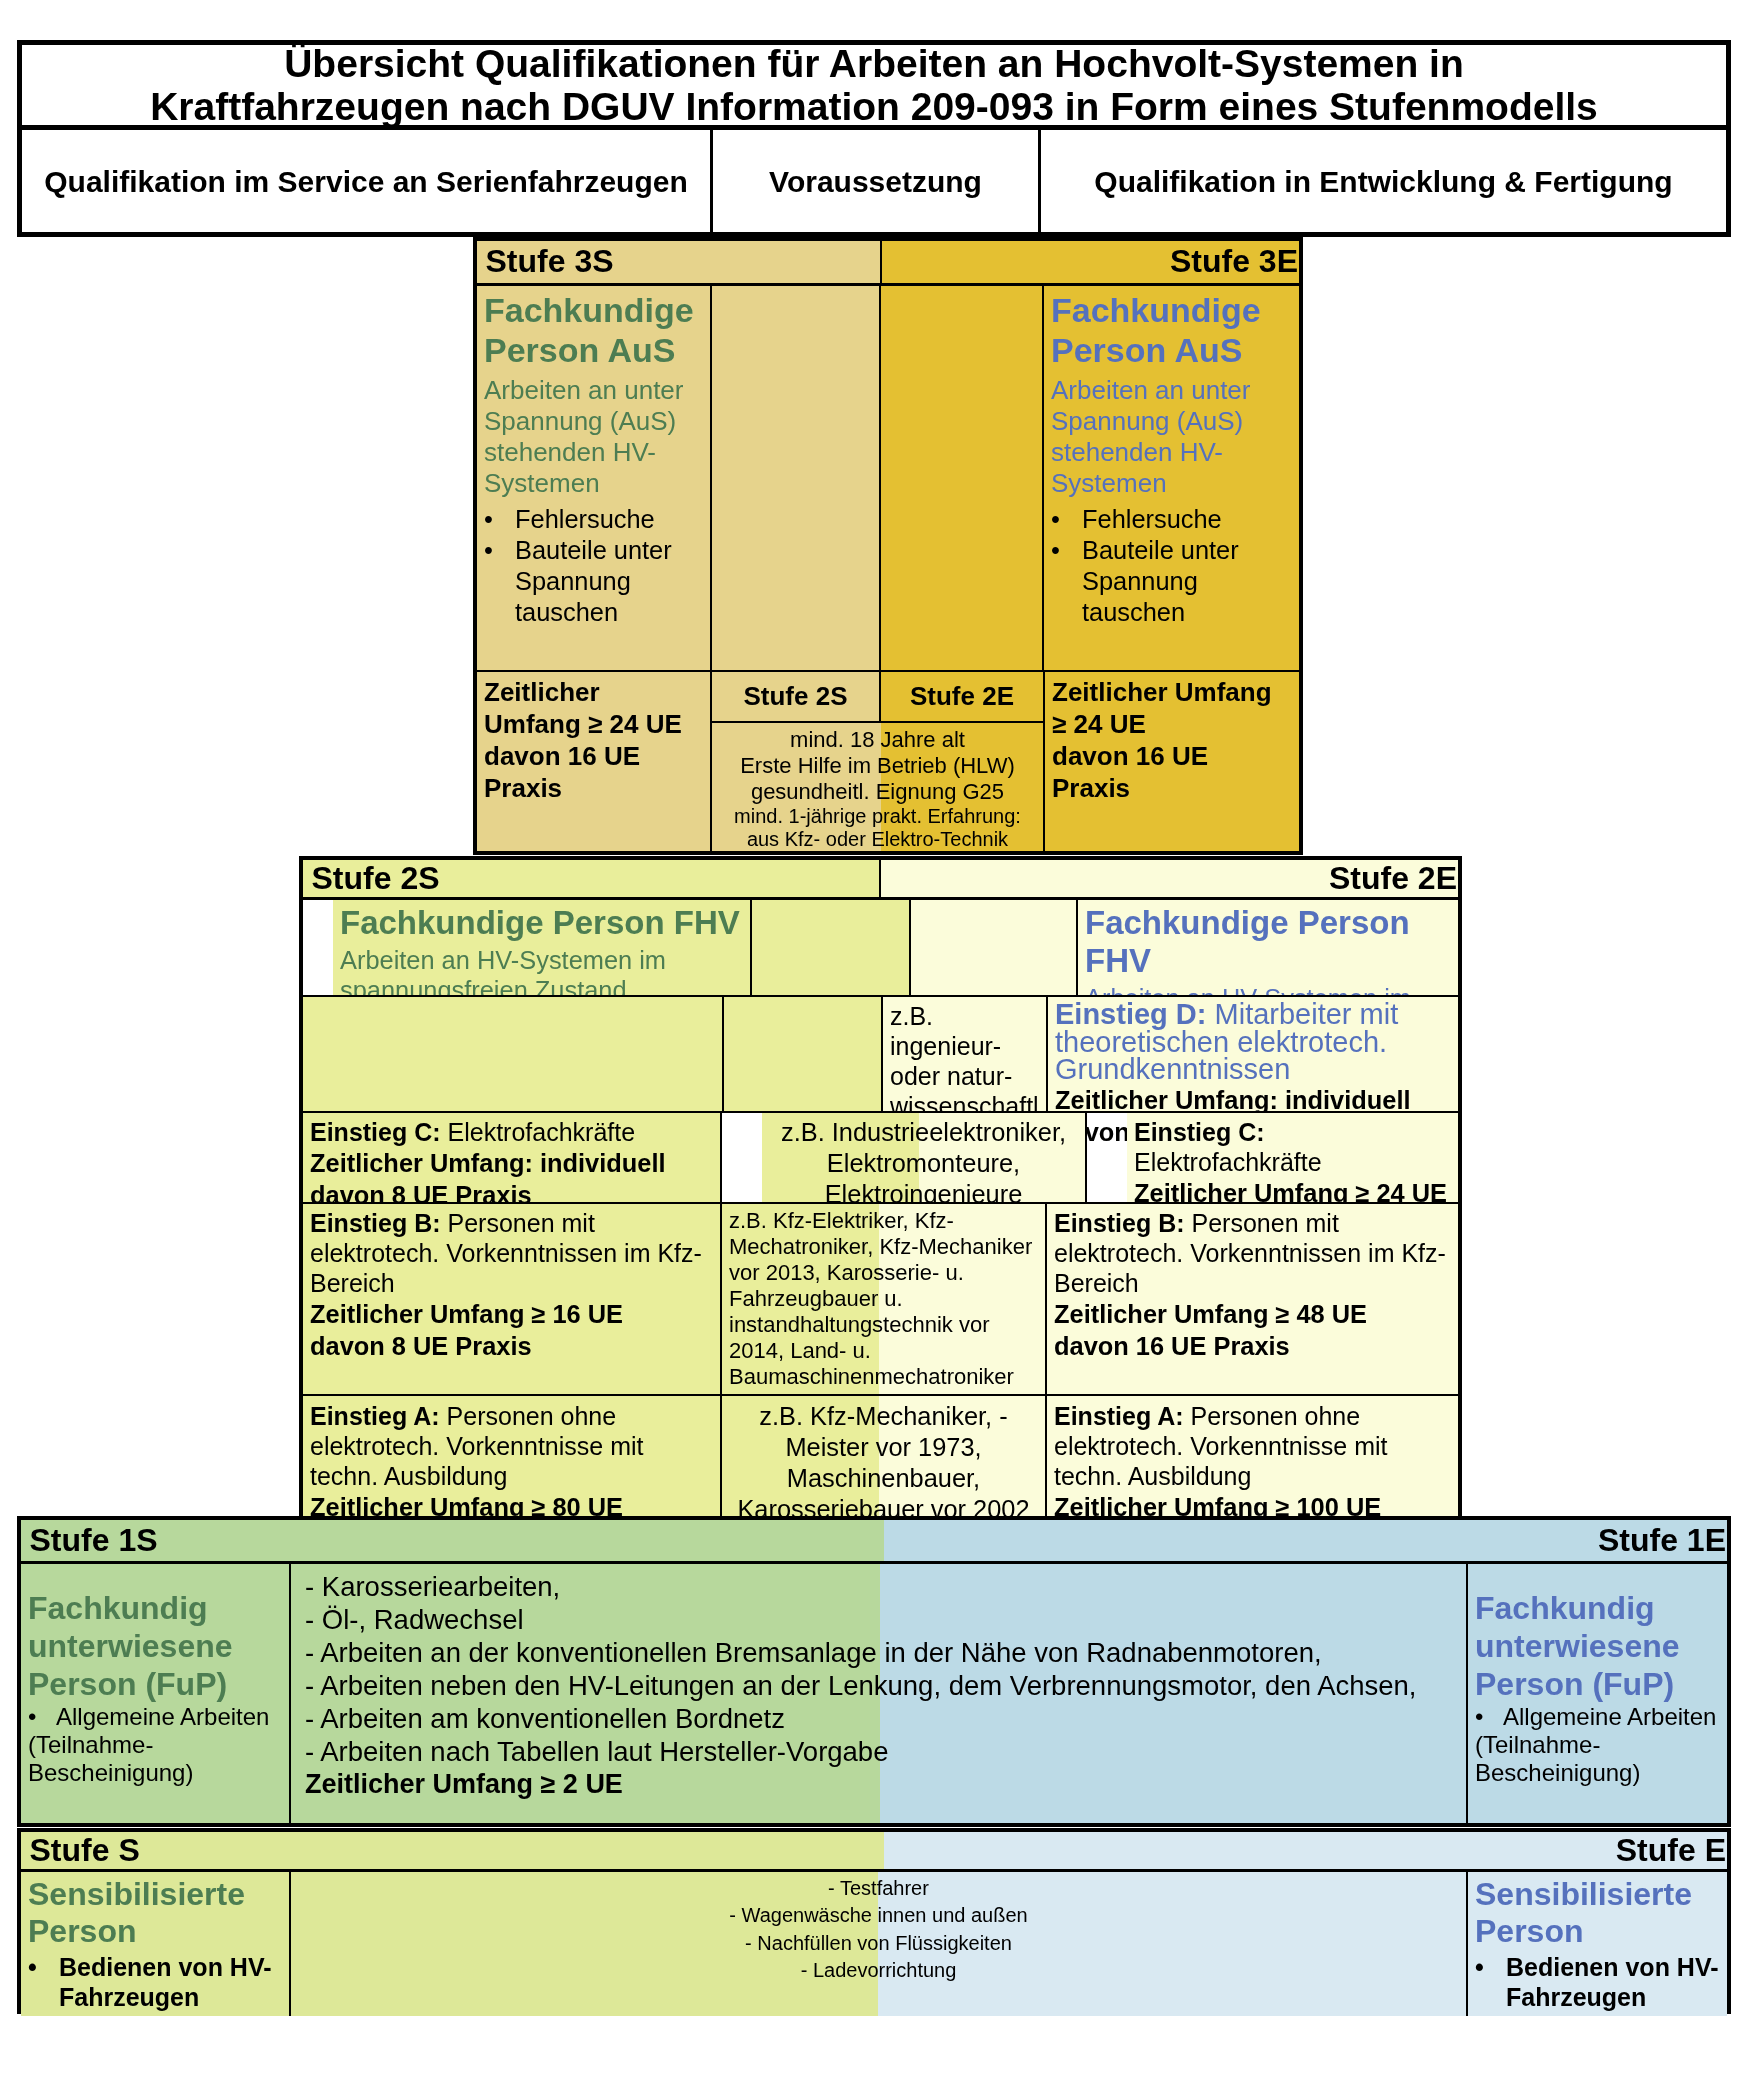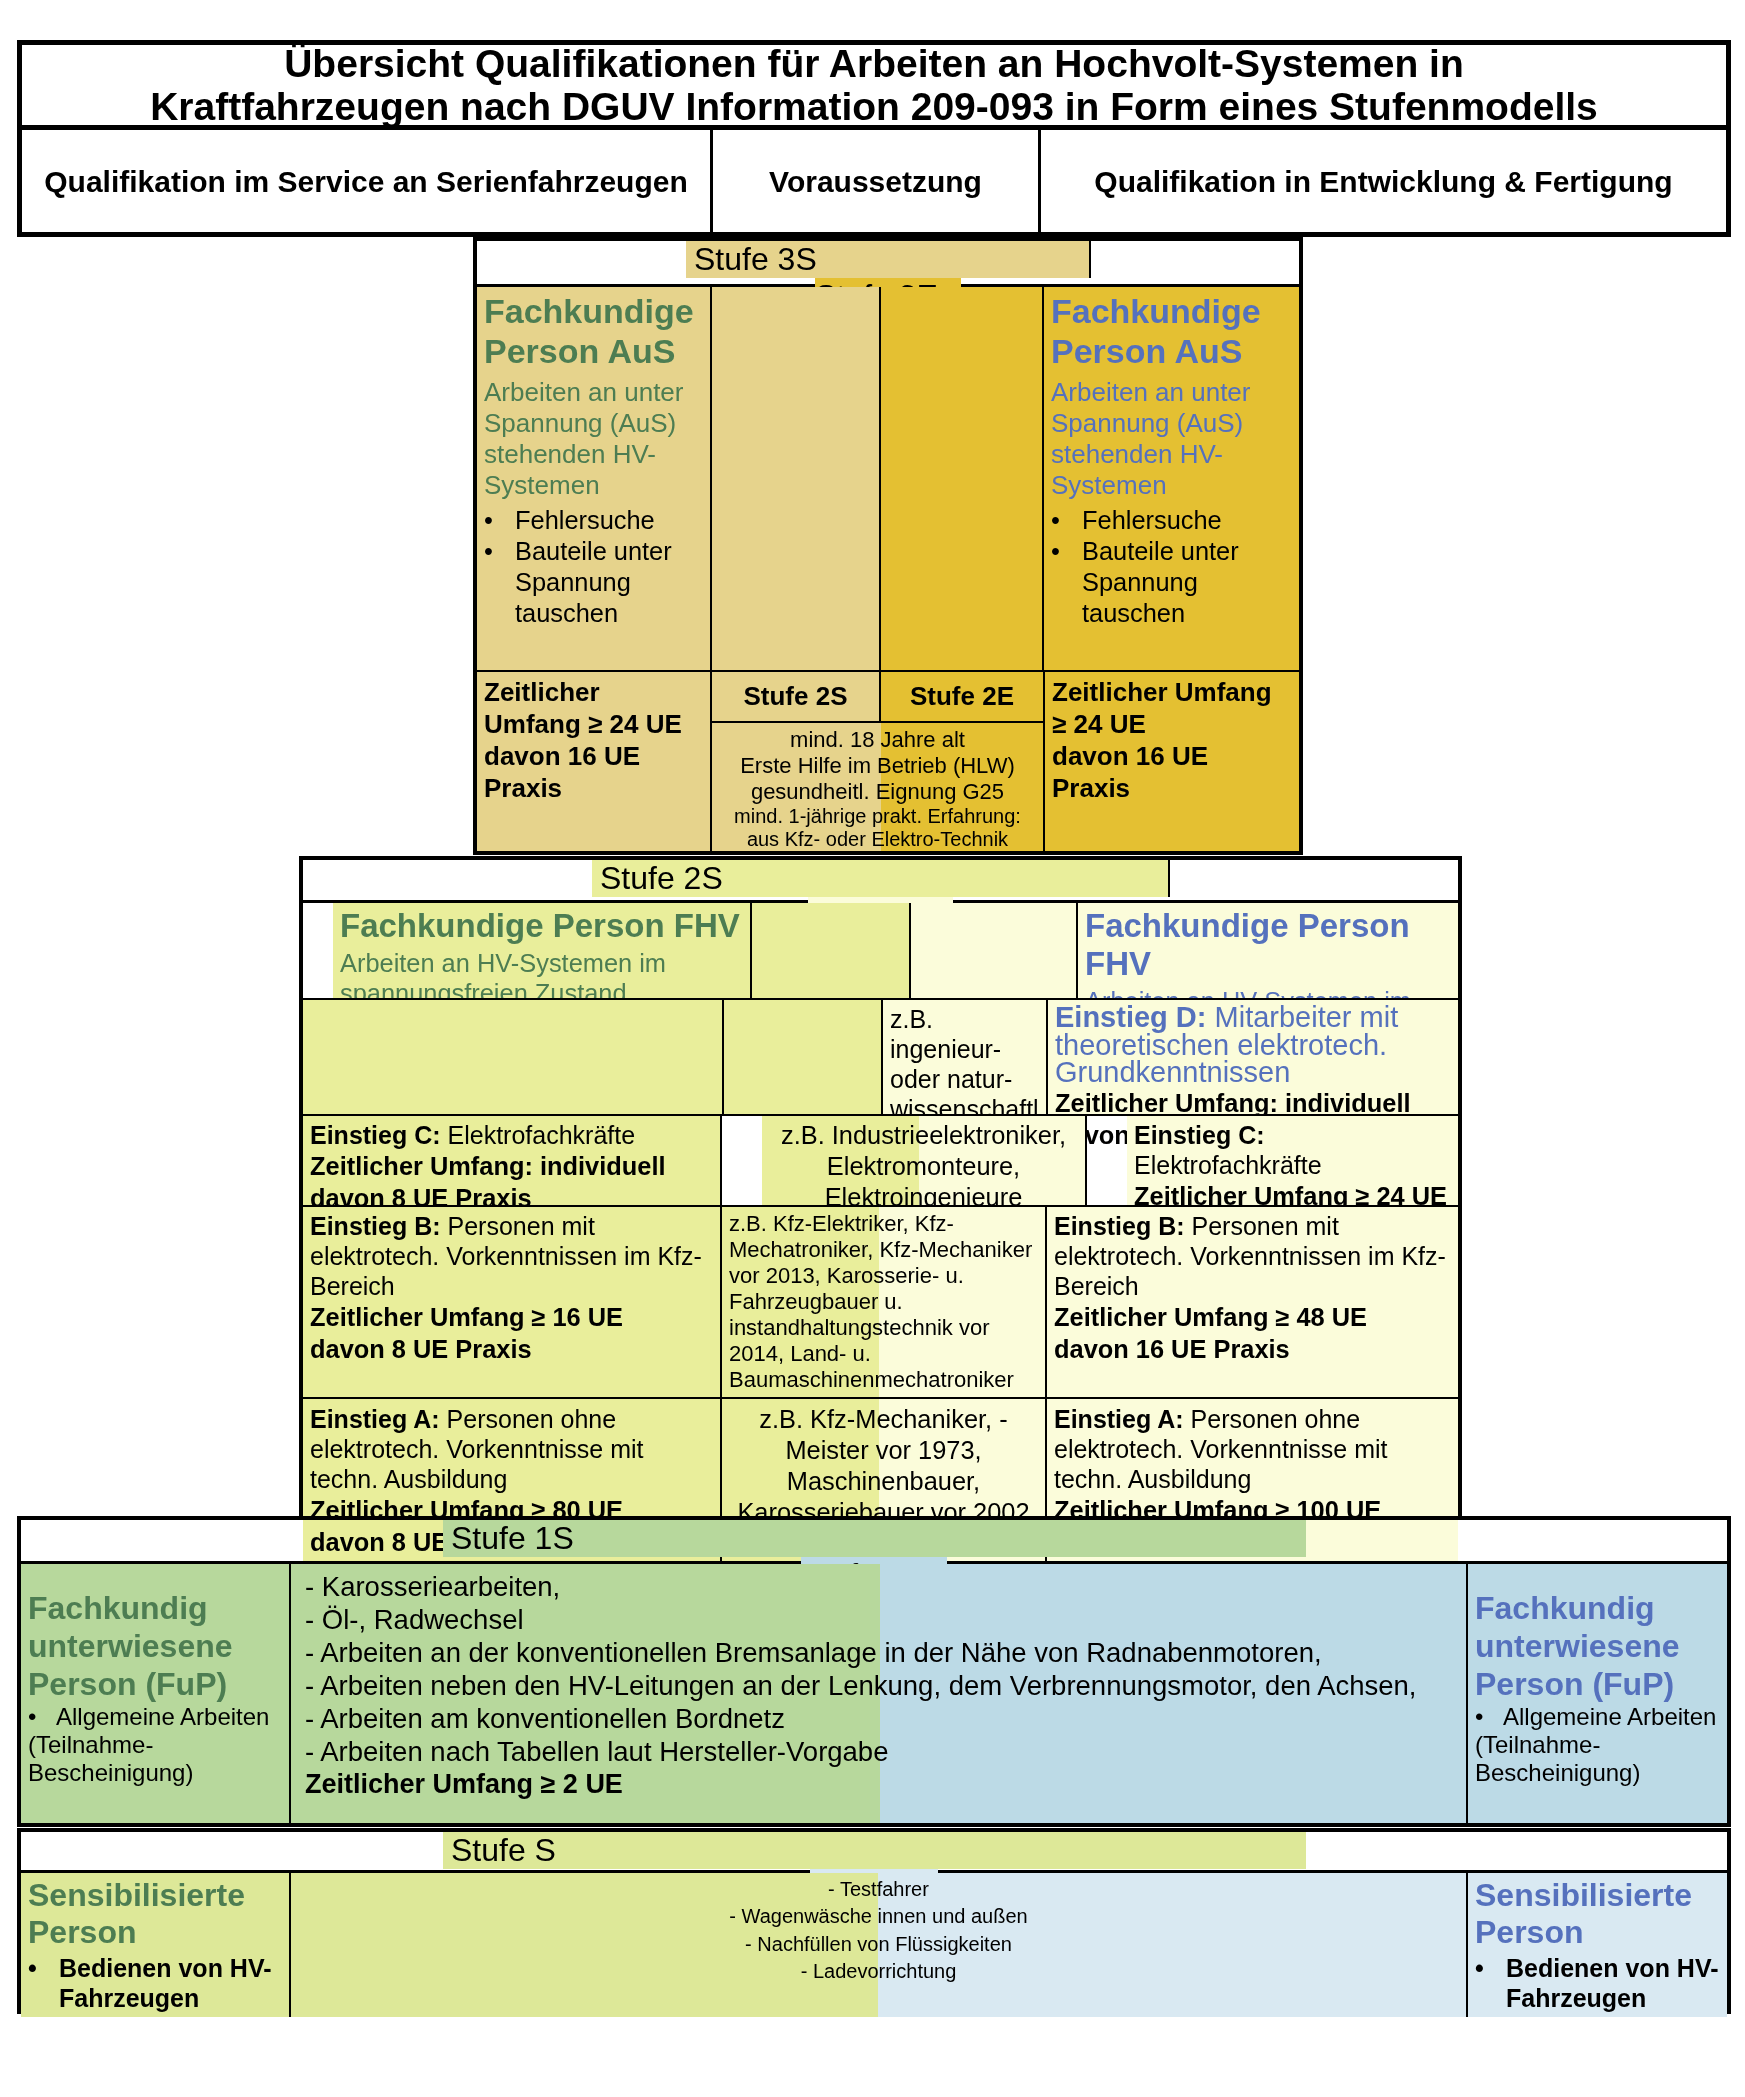"Stufe 3S" .band { flex-direction: column -> none; font-weight: normal -> bold }
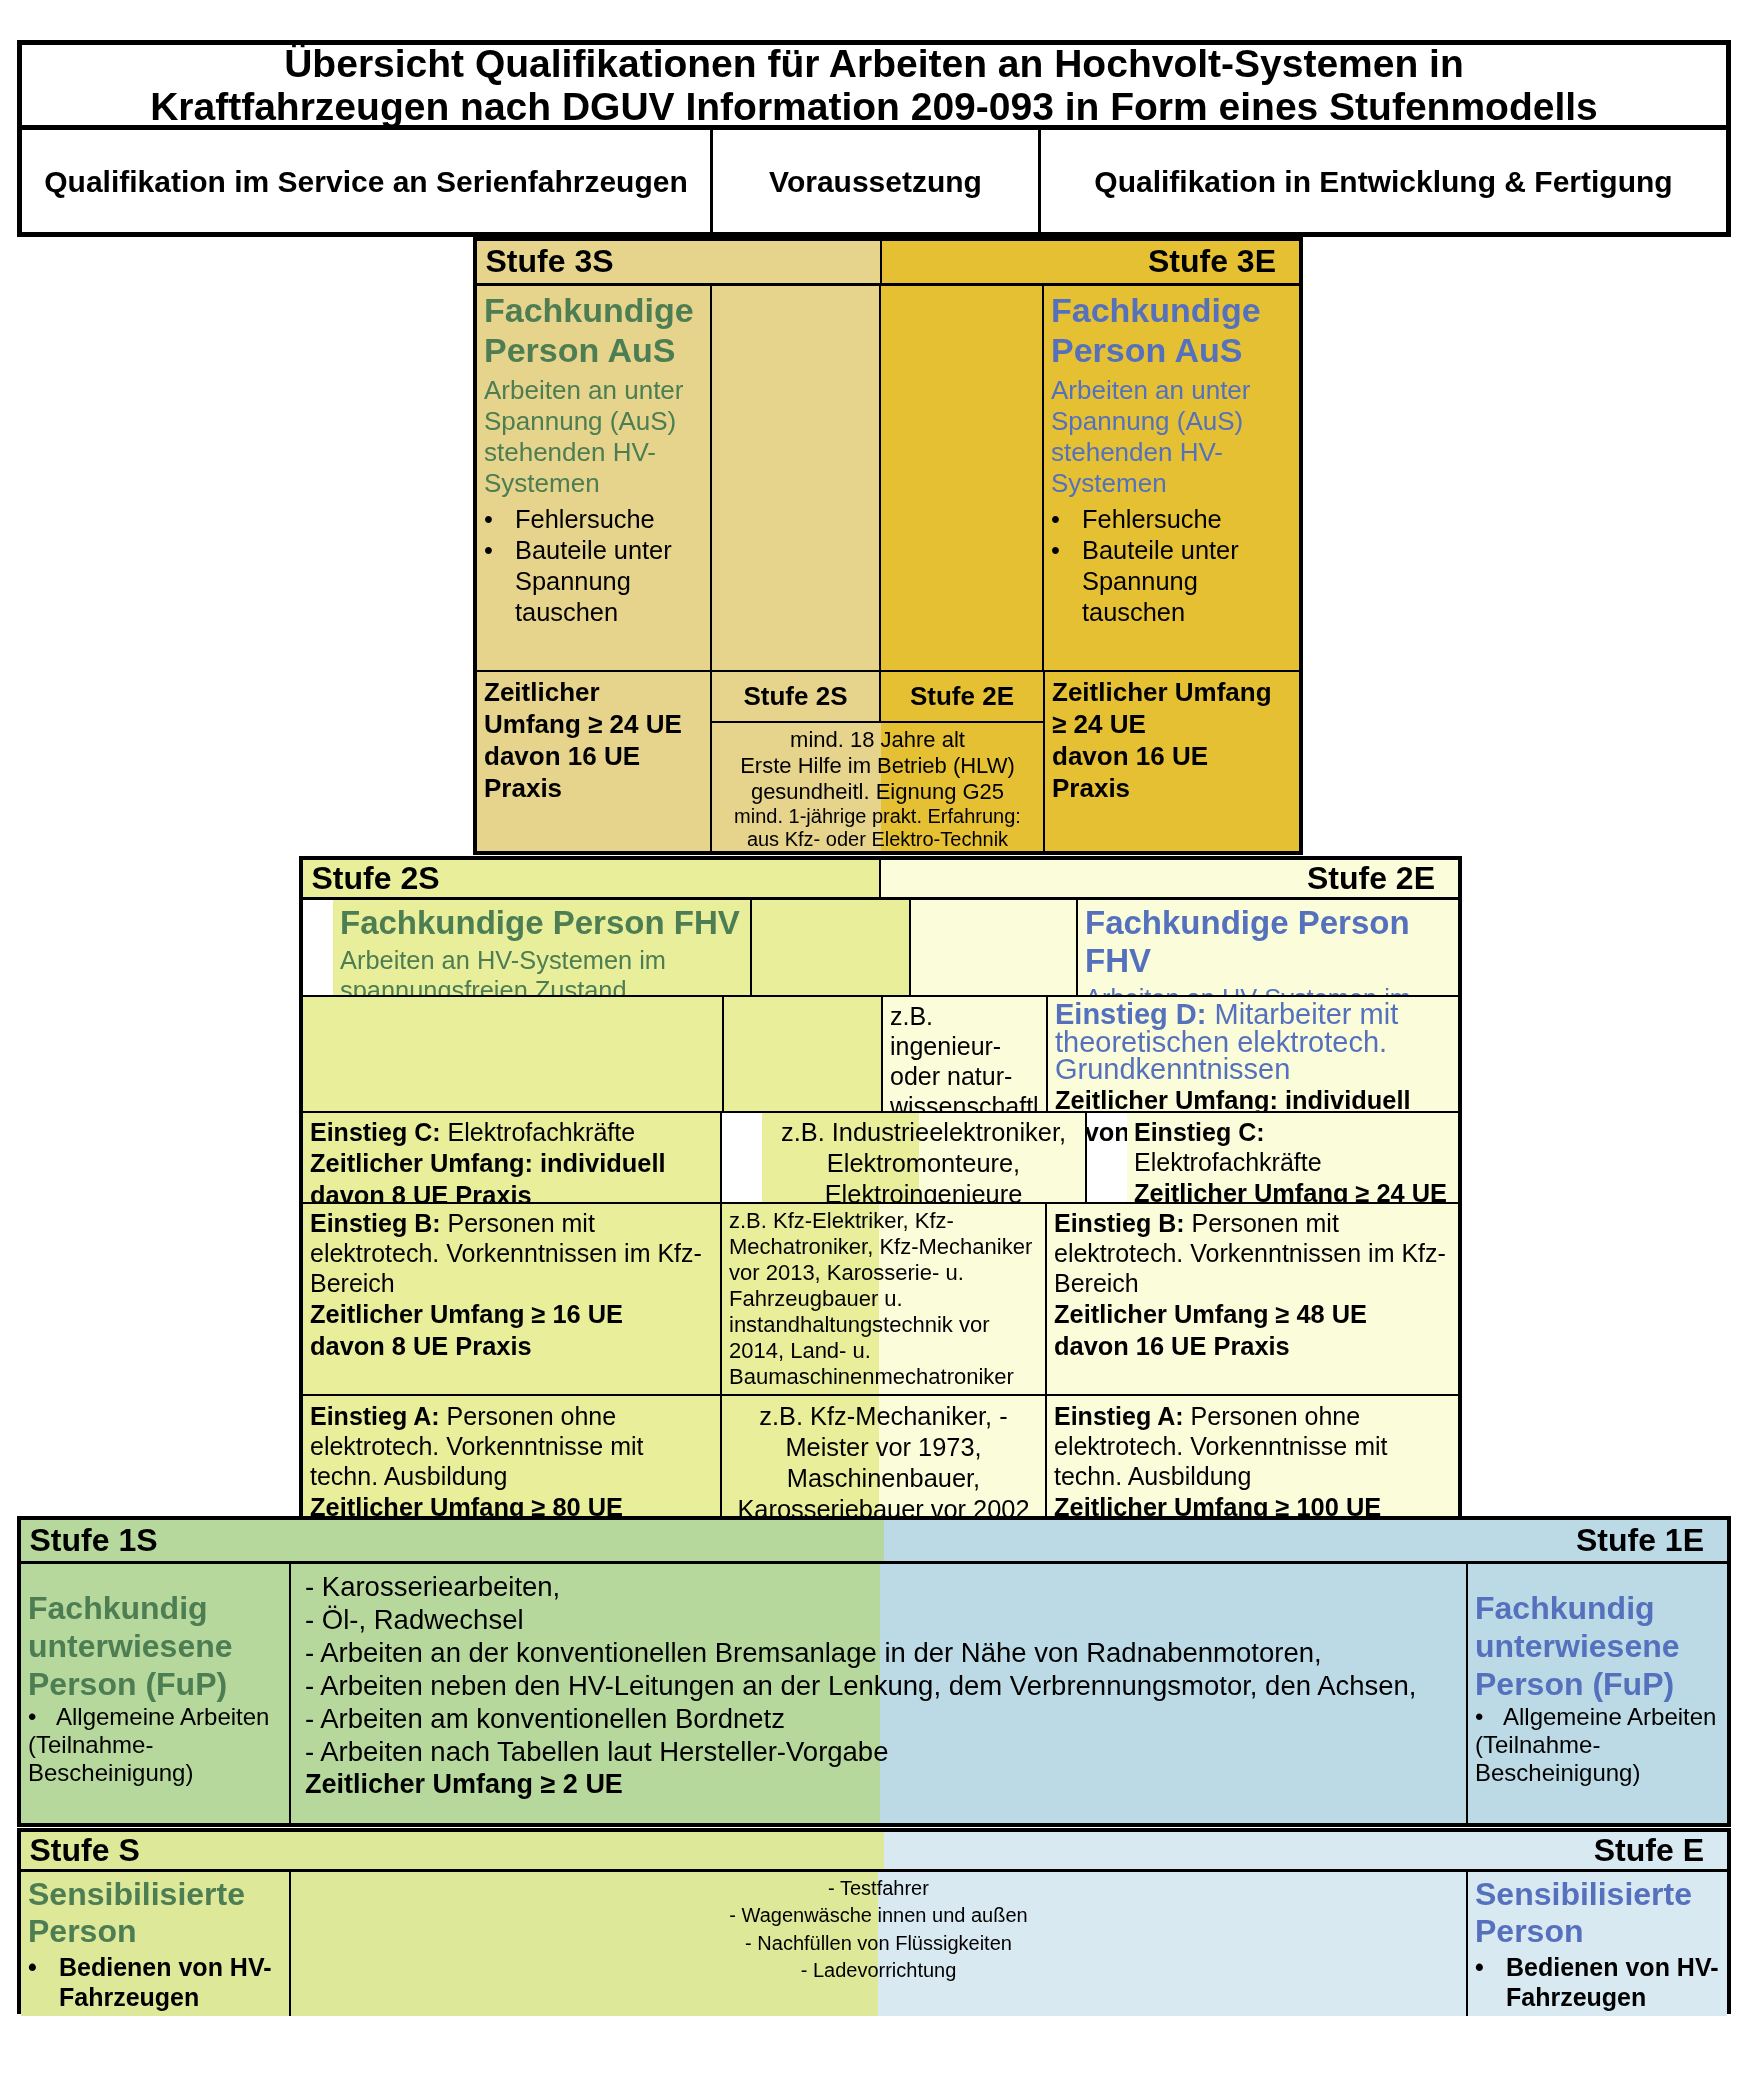"Stufe 3E" .bandR { padding-right: 23px -> 1px }
